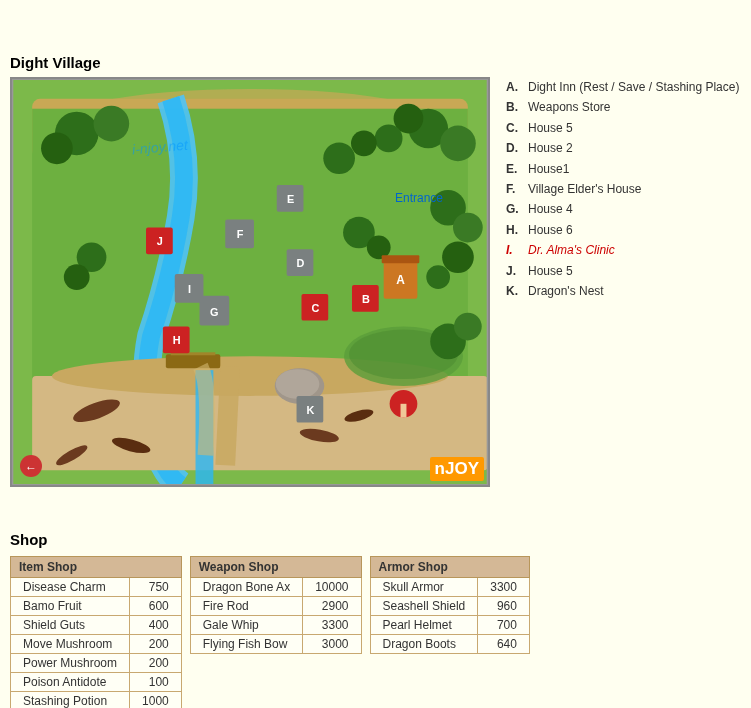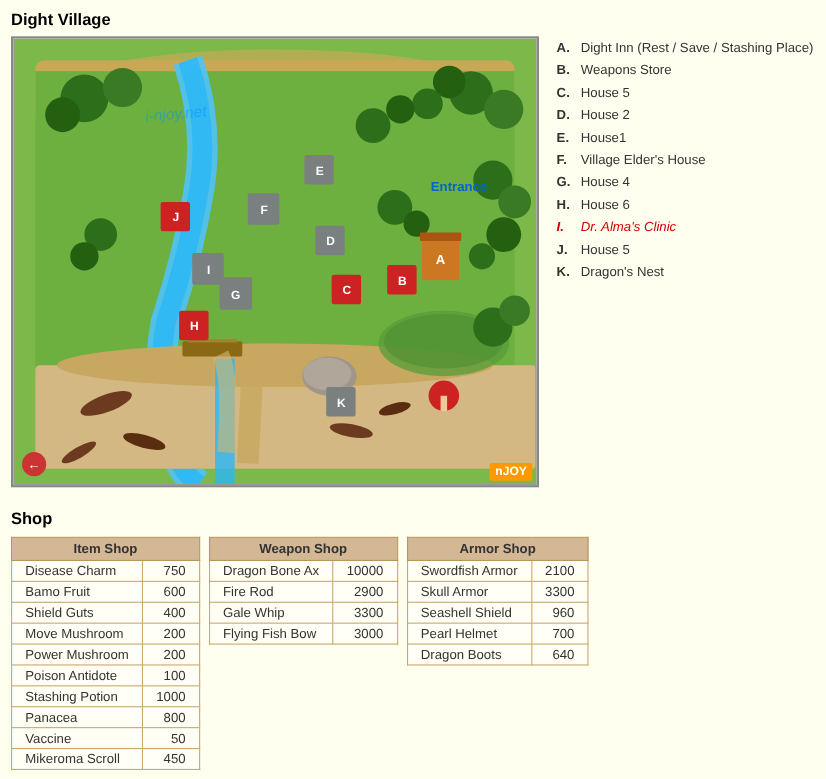"Dight Village" h2 { margin-top: none -> 44px }
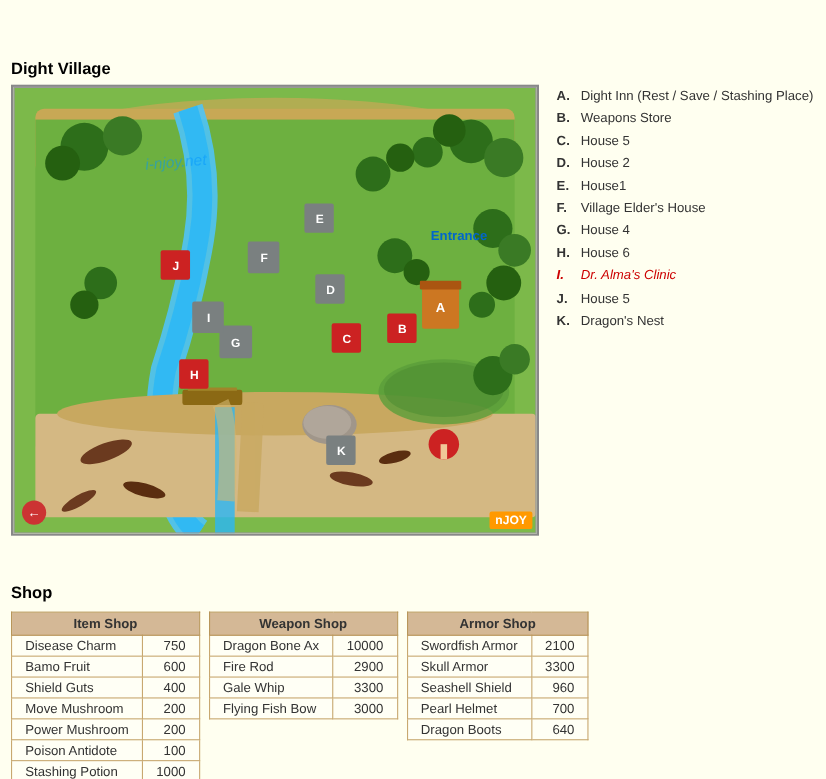"Entrance" .entrance-label { font-weight: bold -> normal; top: 128px -> 112px }
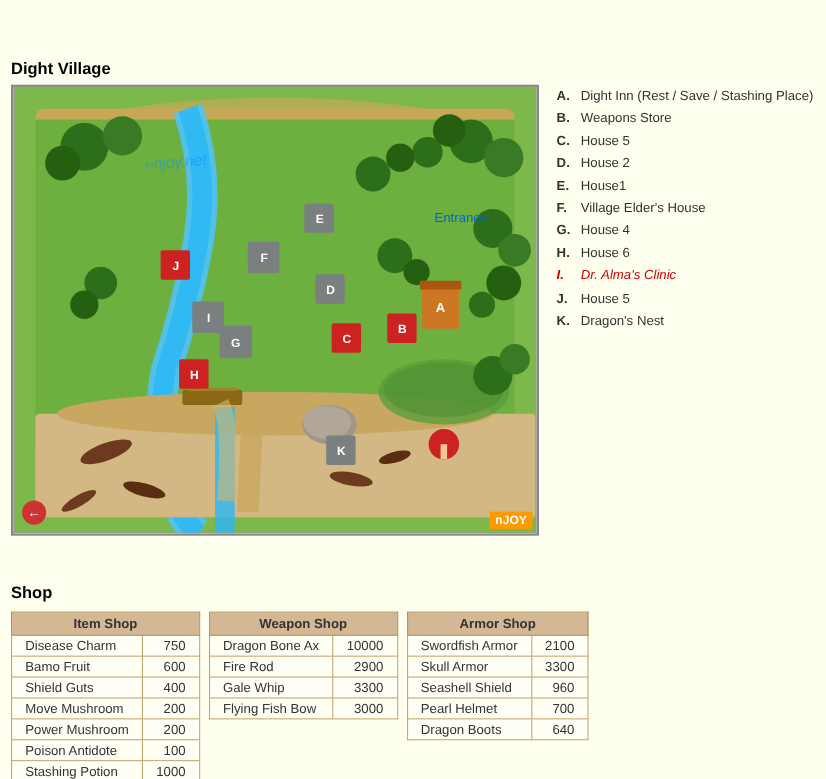"nJOY" .njoy-badge { font-size: 11px -> 17px }
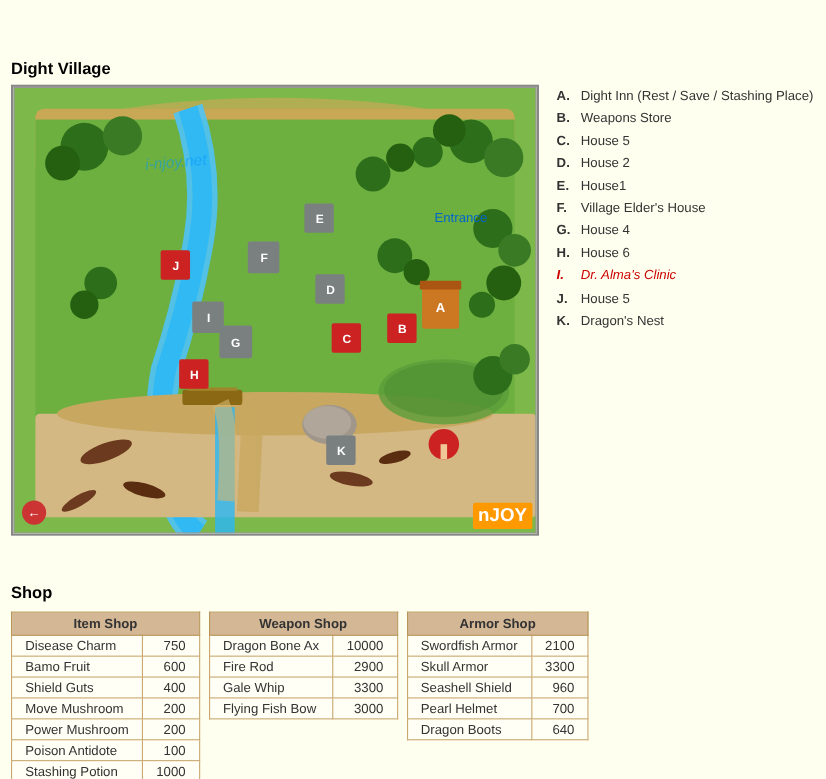"Item Shop" table th { text-align: center -> left }
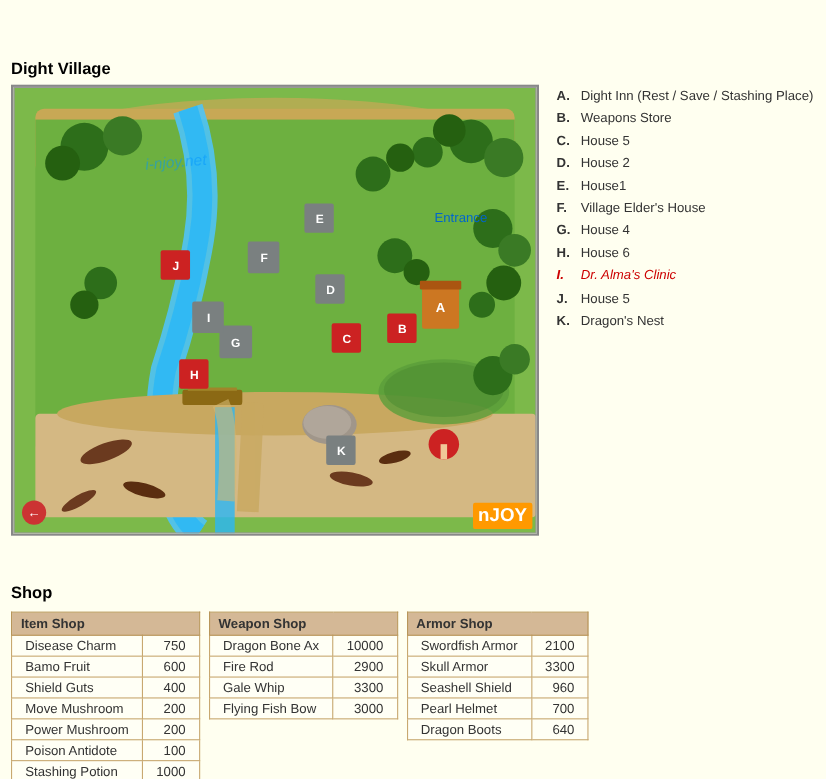"Swordfish Armor" tr { html: <tr> <td>Swordfish Armor</td> <td>2100</td> </tr> -> none }
